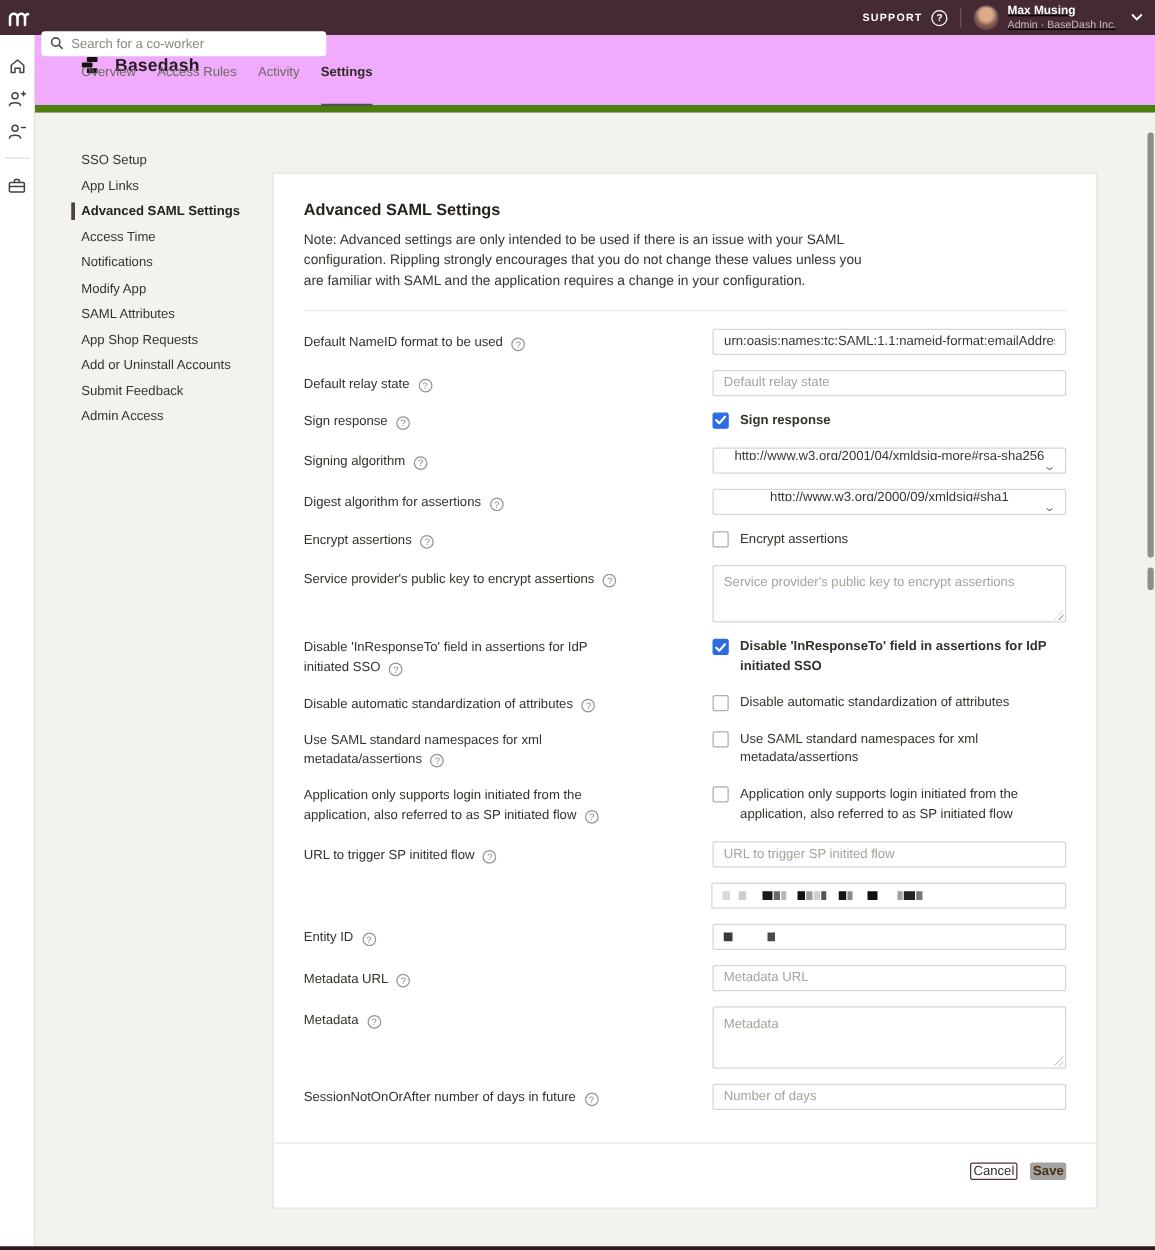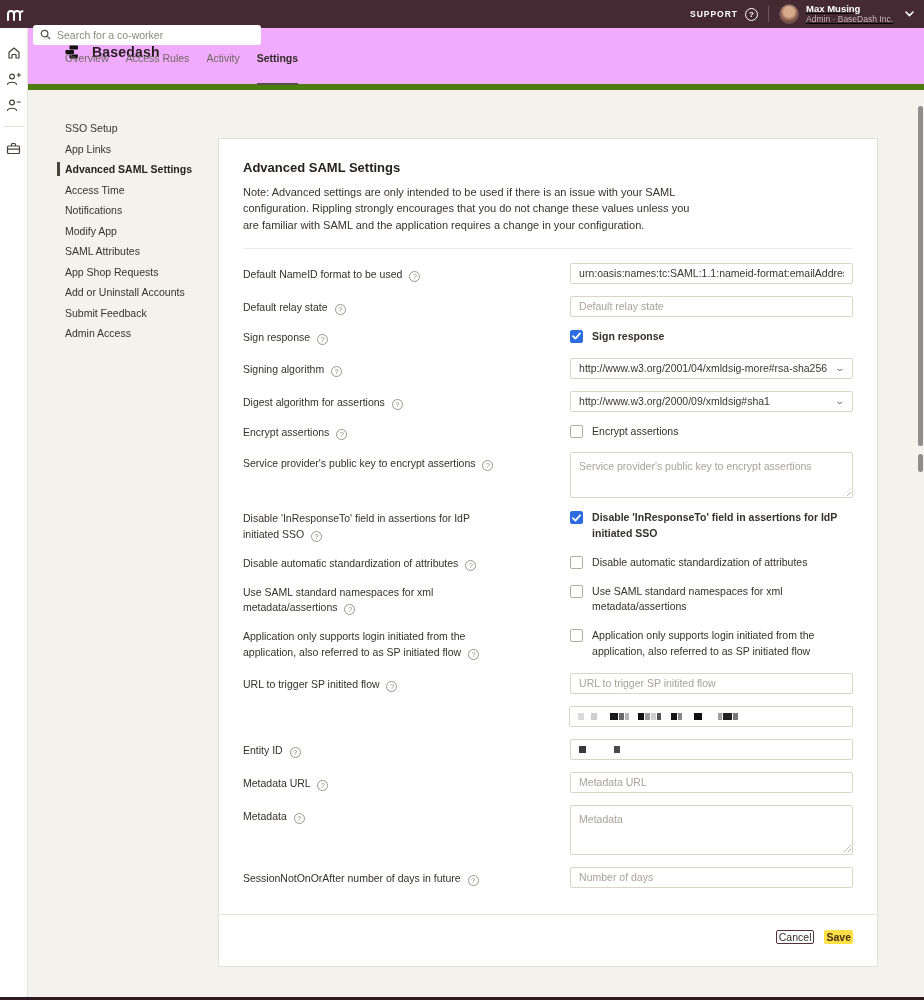"http://www.w3.org/2001/04/xmldsig-more#r" .tselect { flex-direction: none -> column }
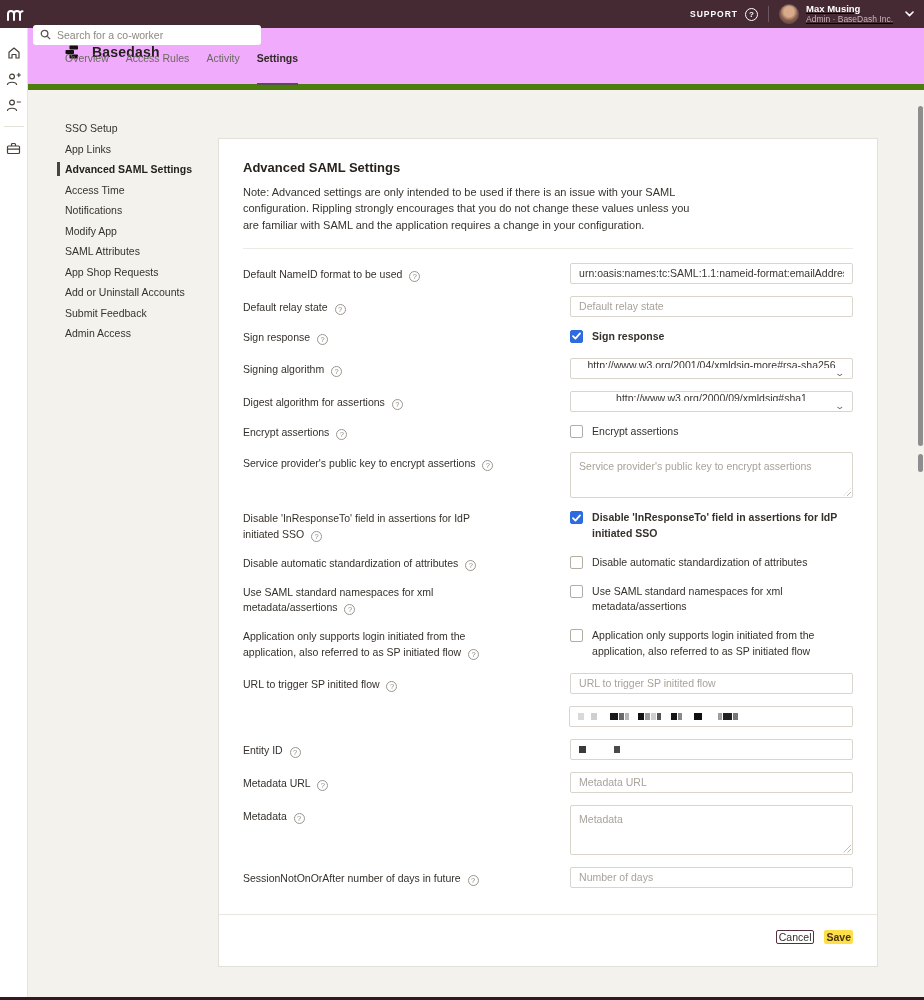"Save" .btn-save { background: #fde047 -> #a3a3a3 }
